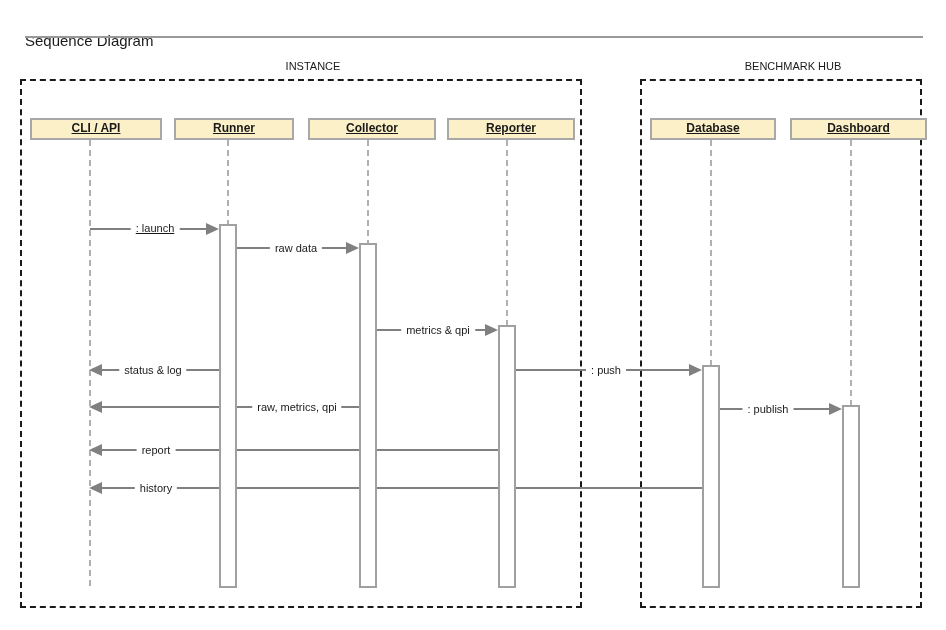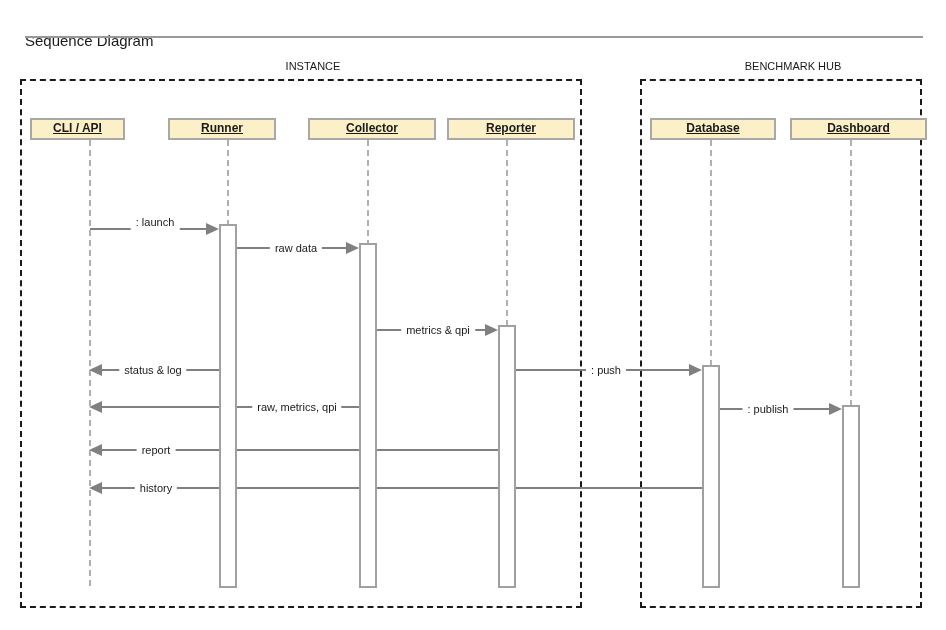"CLI / API" div.actor { width: 95px -> 132px }
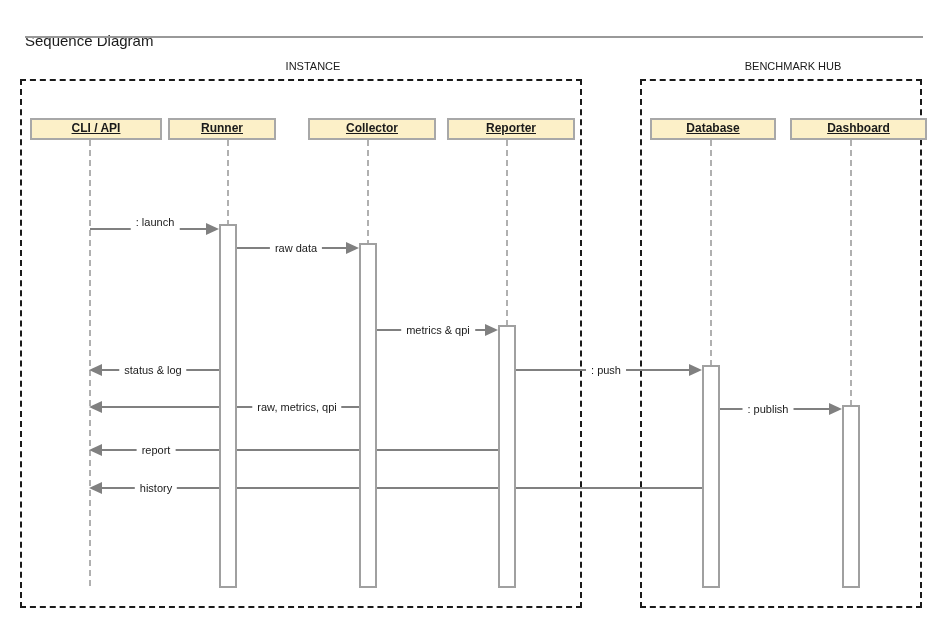"Runner" div.actor { left: 168px -> 174px; width: 108px -> 120px }
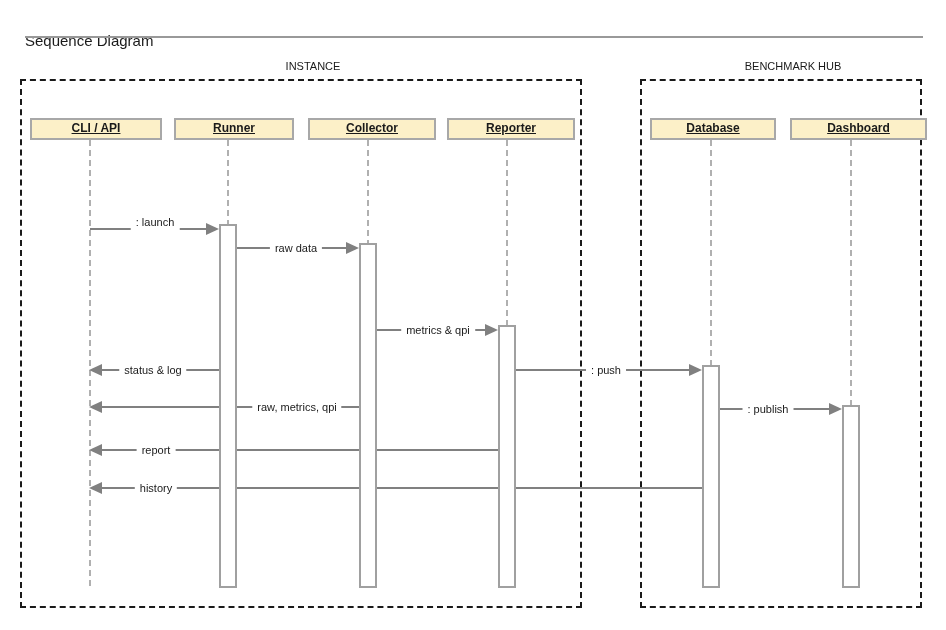": launch" div.mlabel { text-decoration: none -> underline; top: 214px -> 220px }
